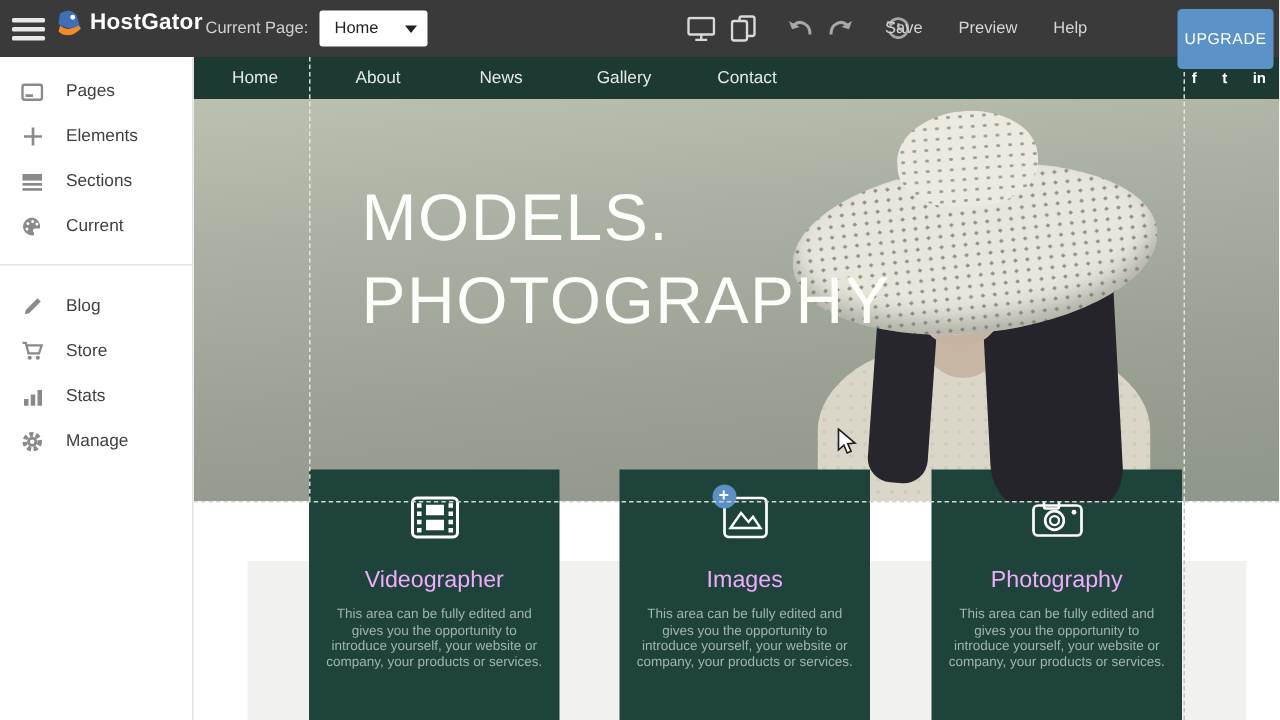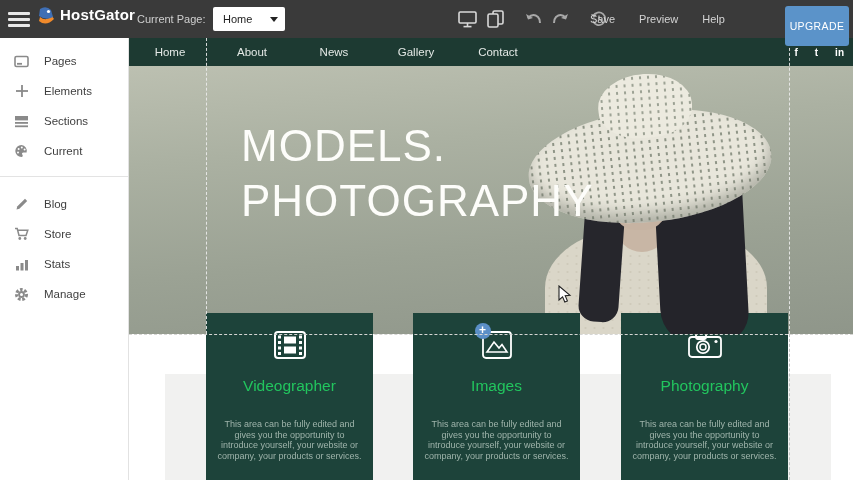"Videographer" .card-title { color: #22c55e -> #f0abfc }
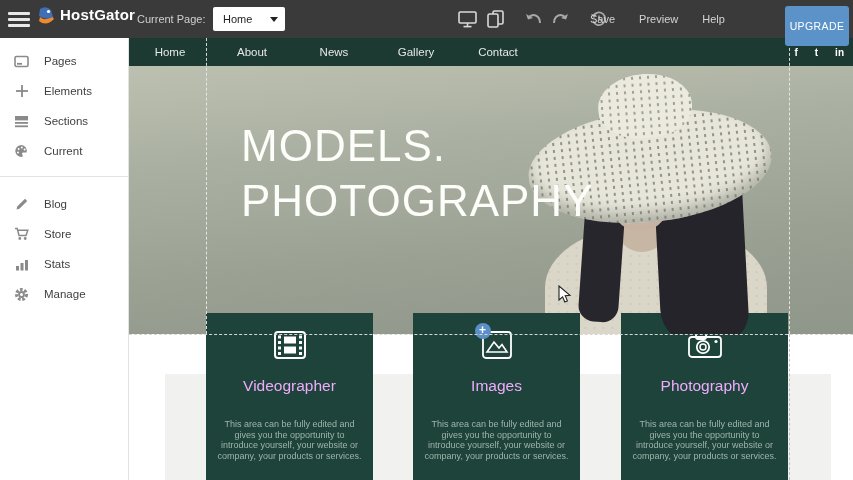"This area can be fully" .card-body { margin: 24px auto 0 -> 8px auto 0 }
